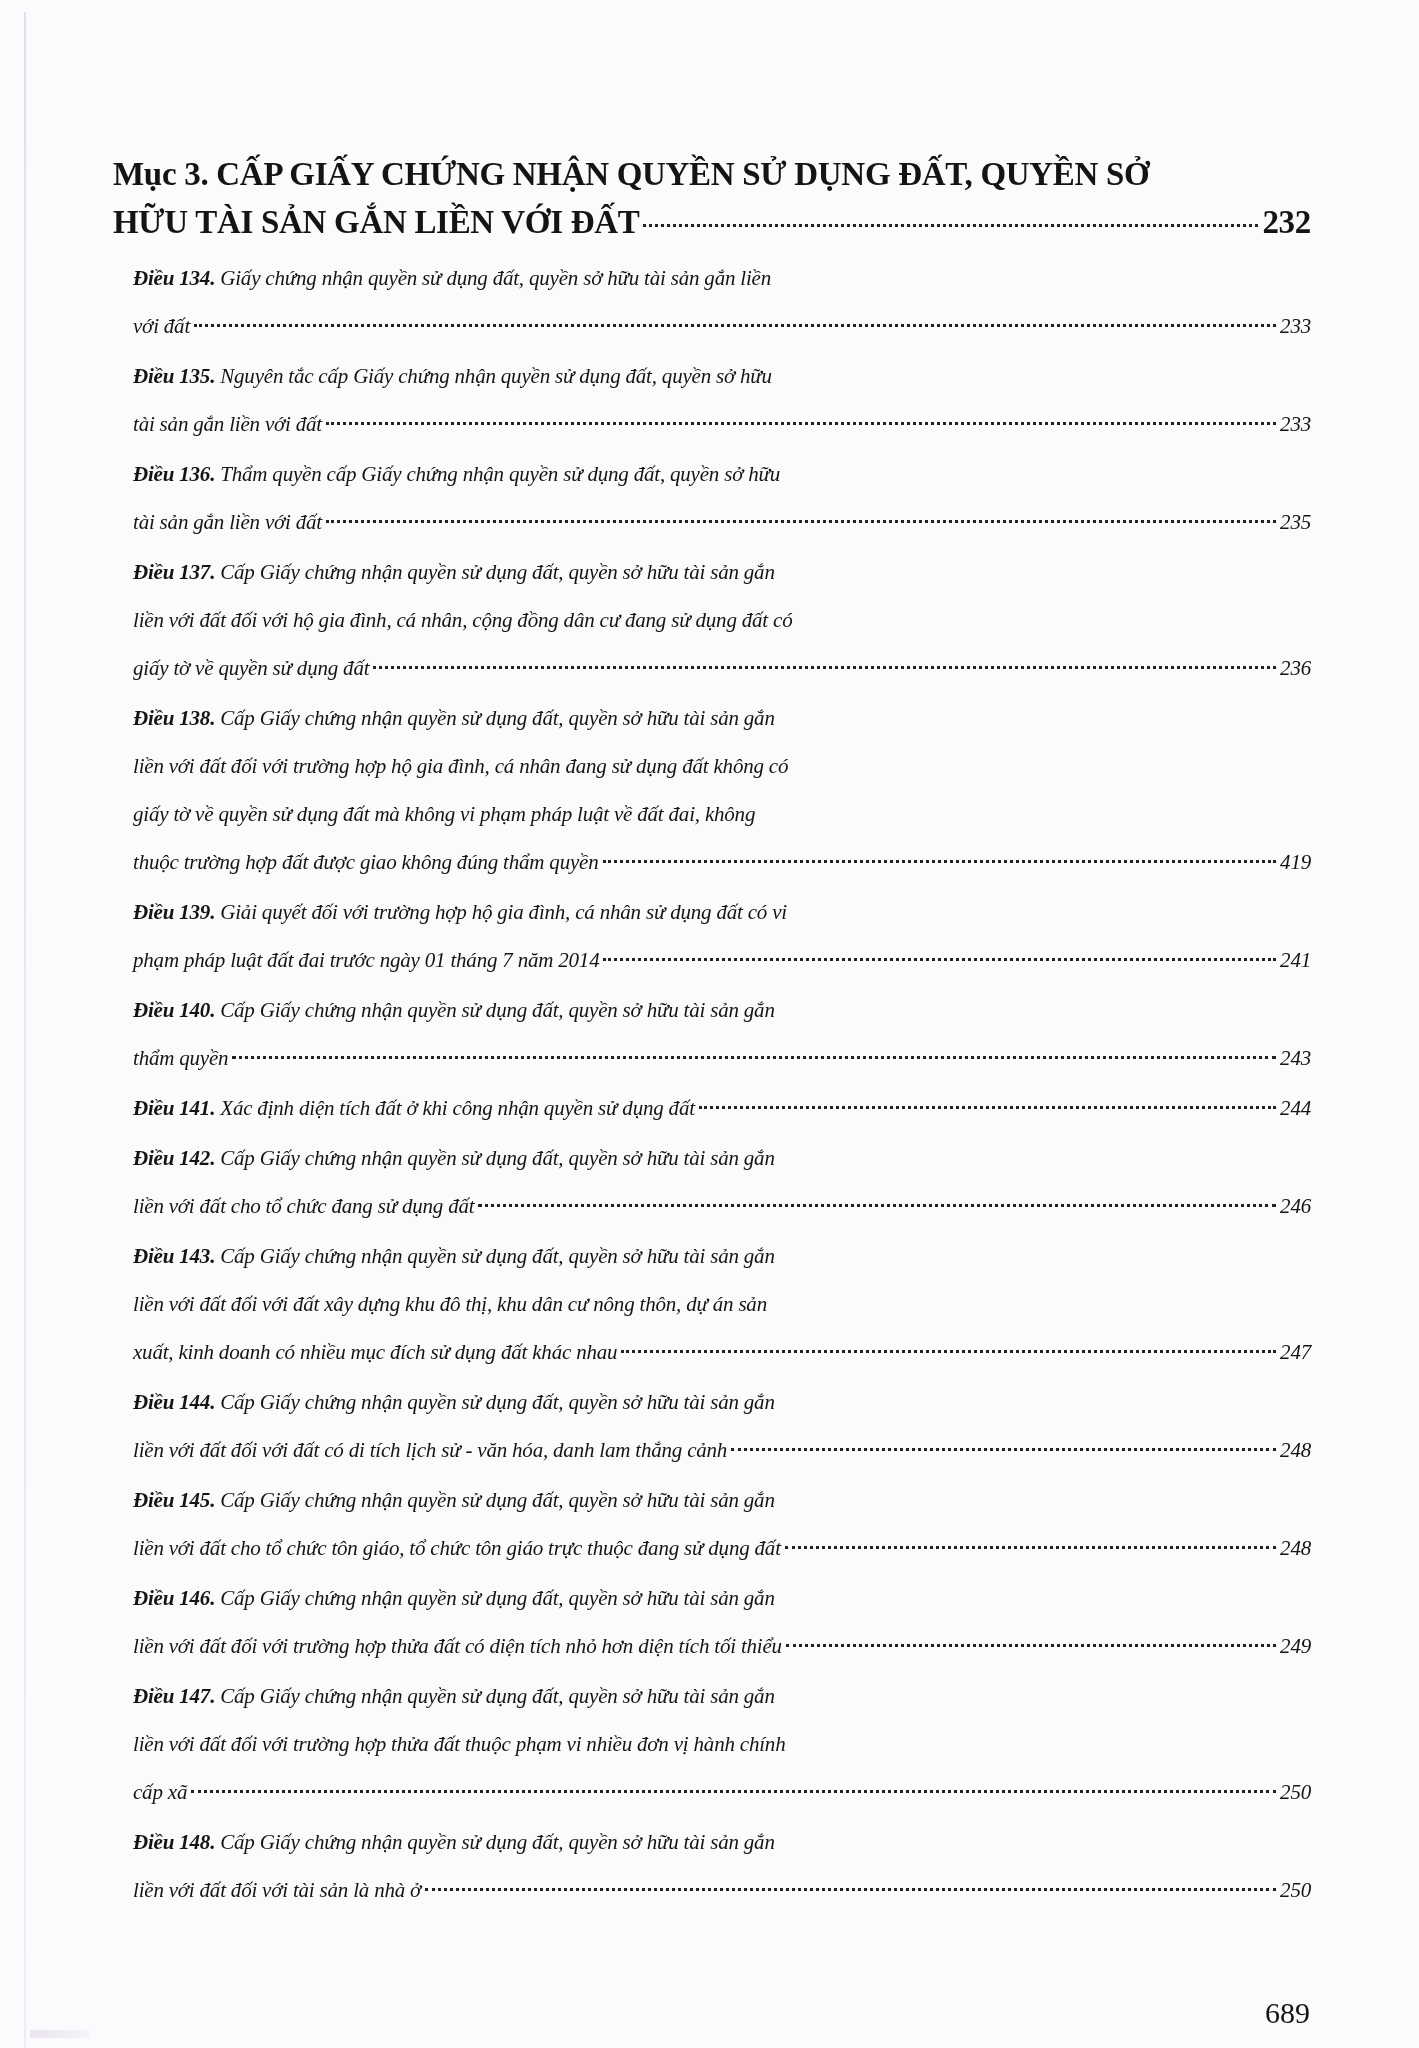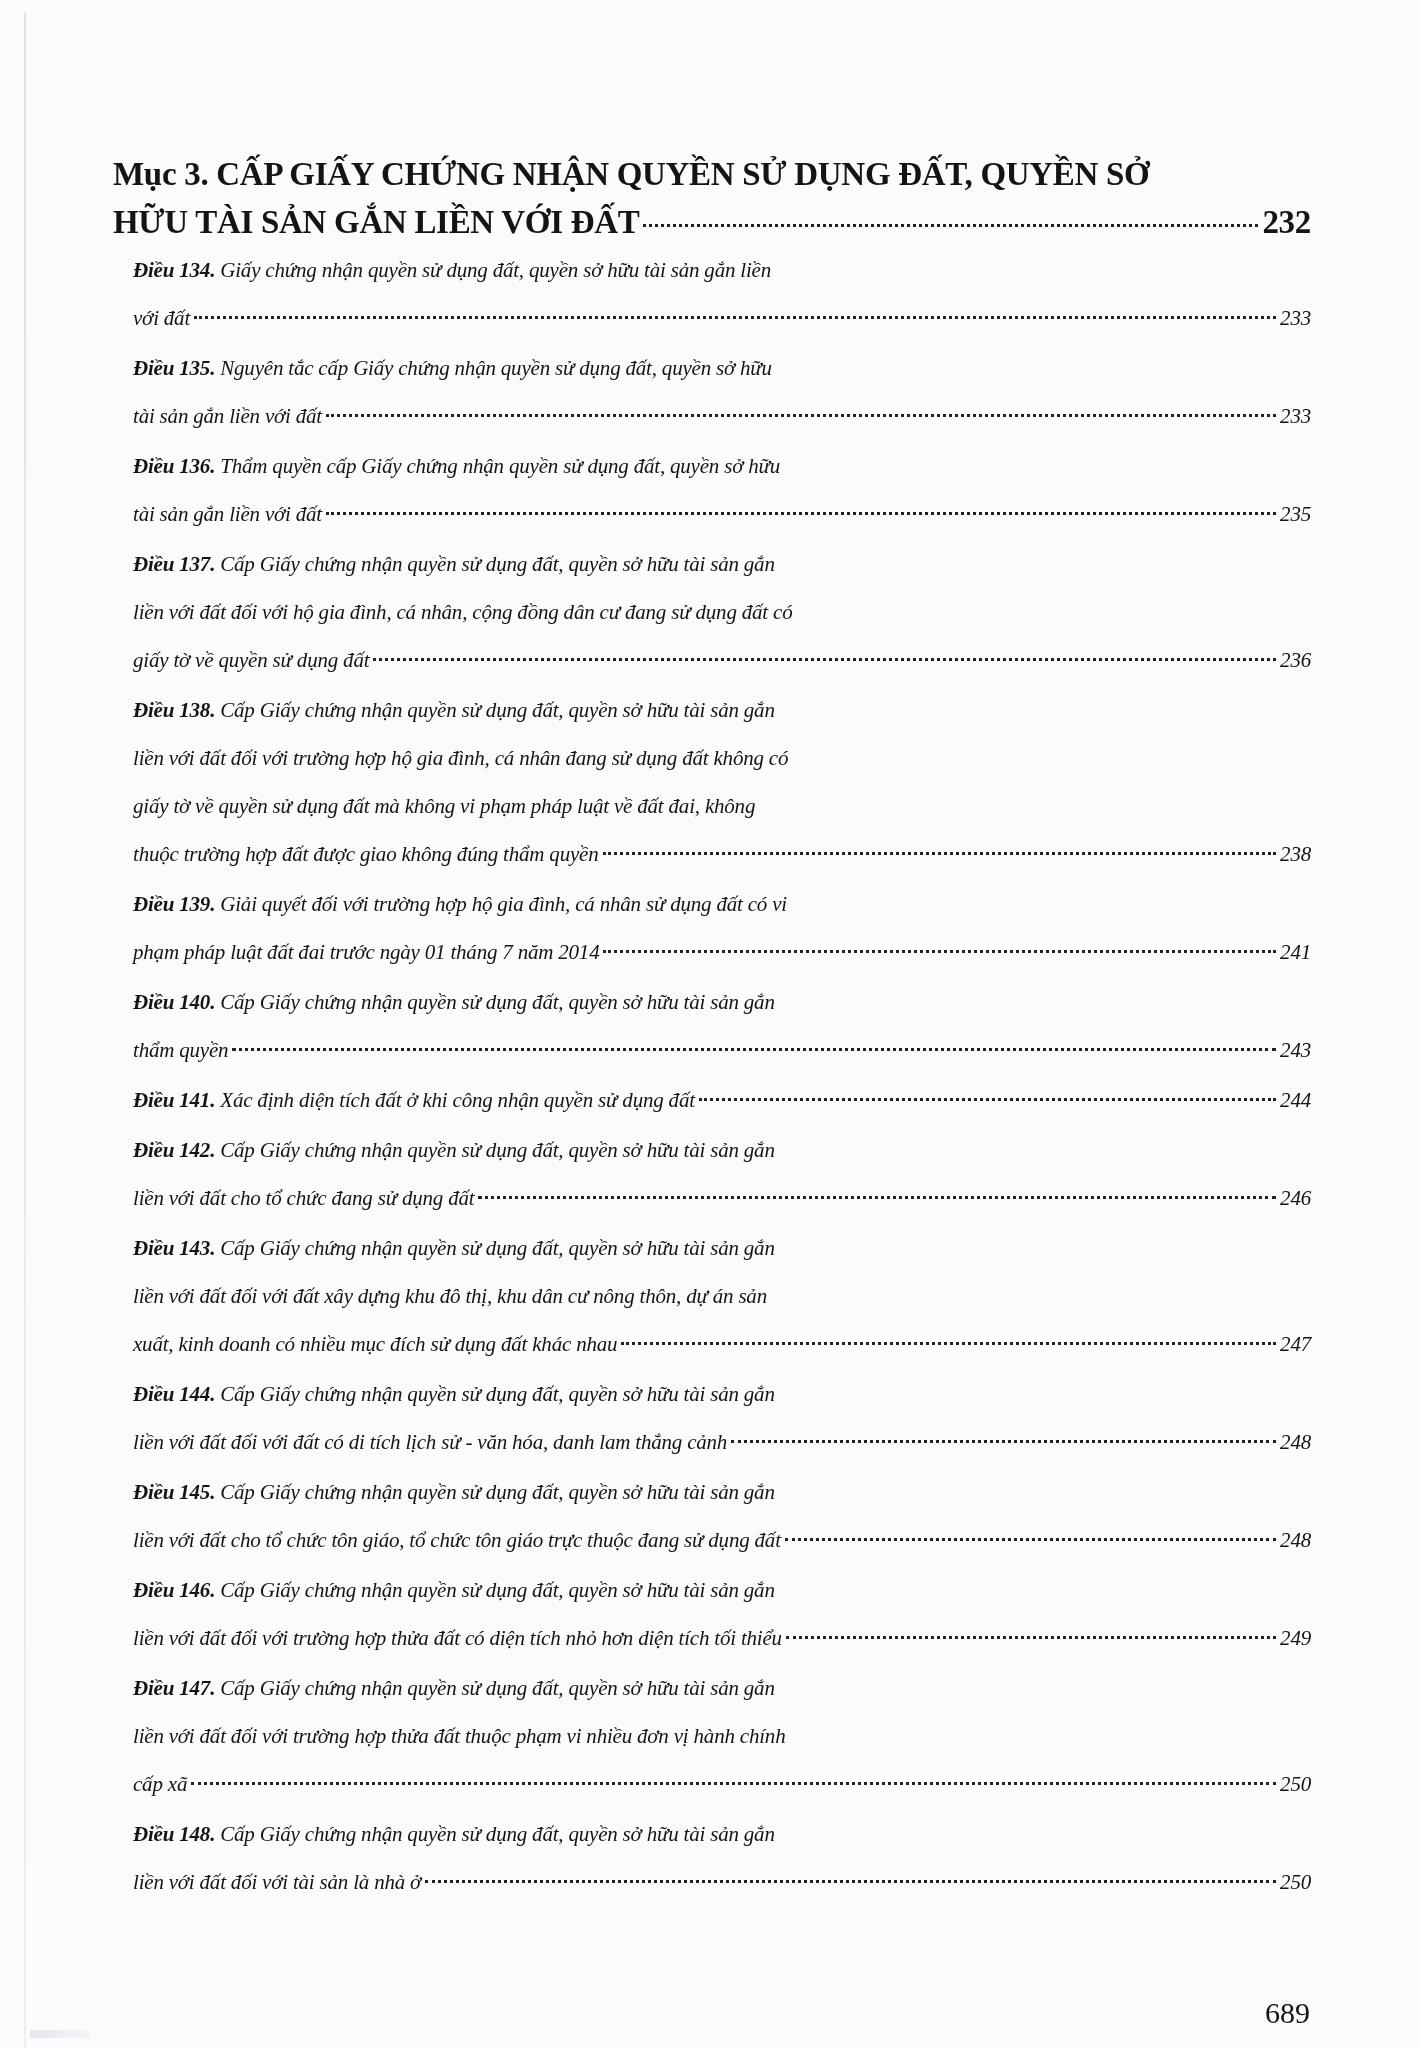"Mục 3. CẤP GIẤY CHỨNG" .section-heading { margin-bottom: 0 -> 8px }
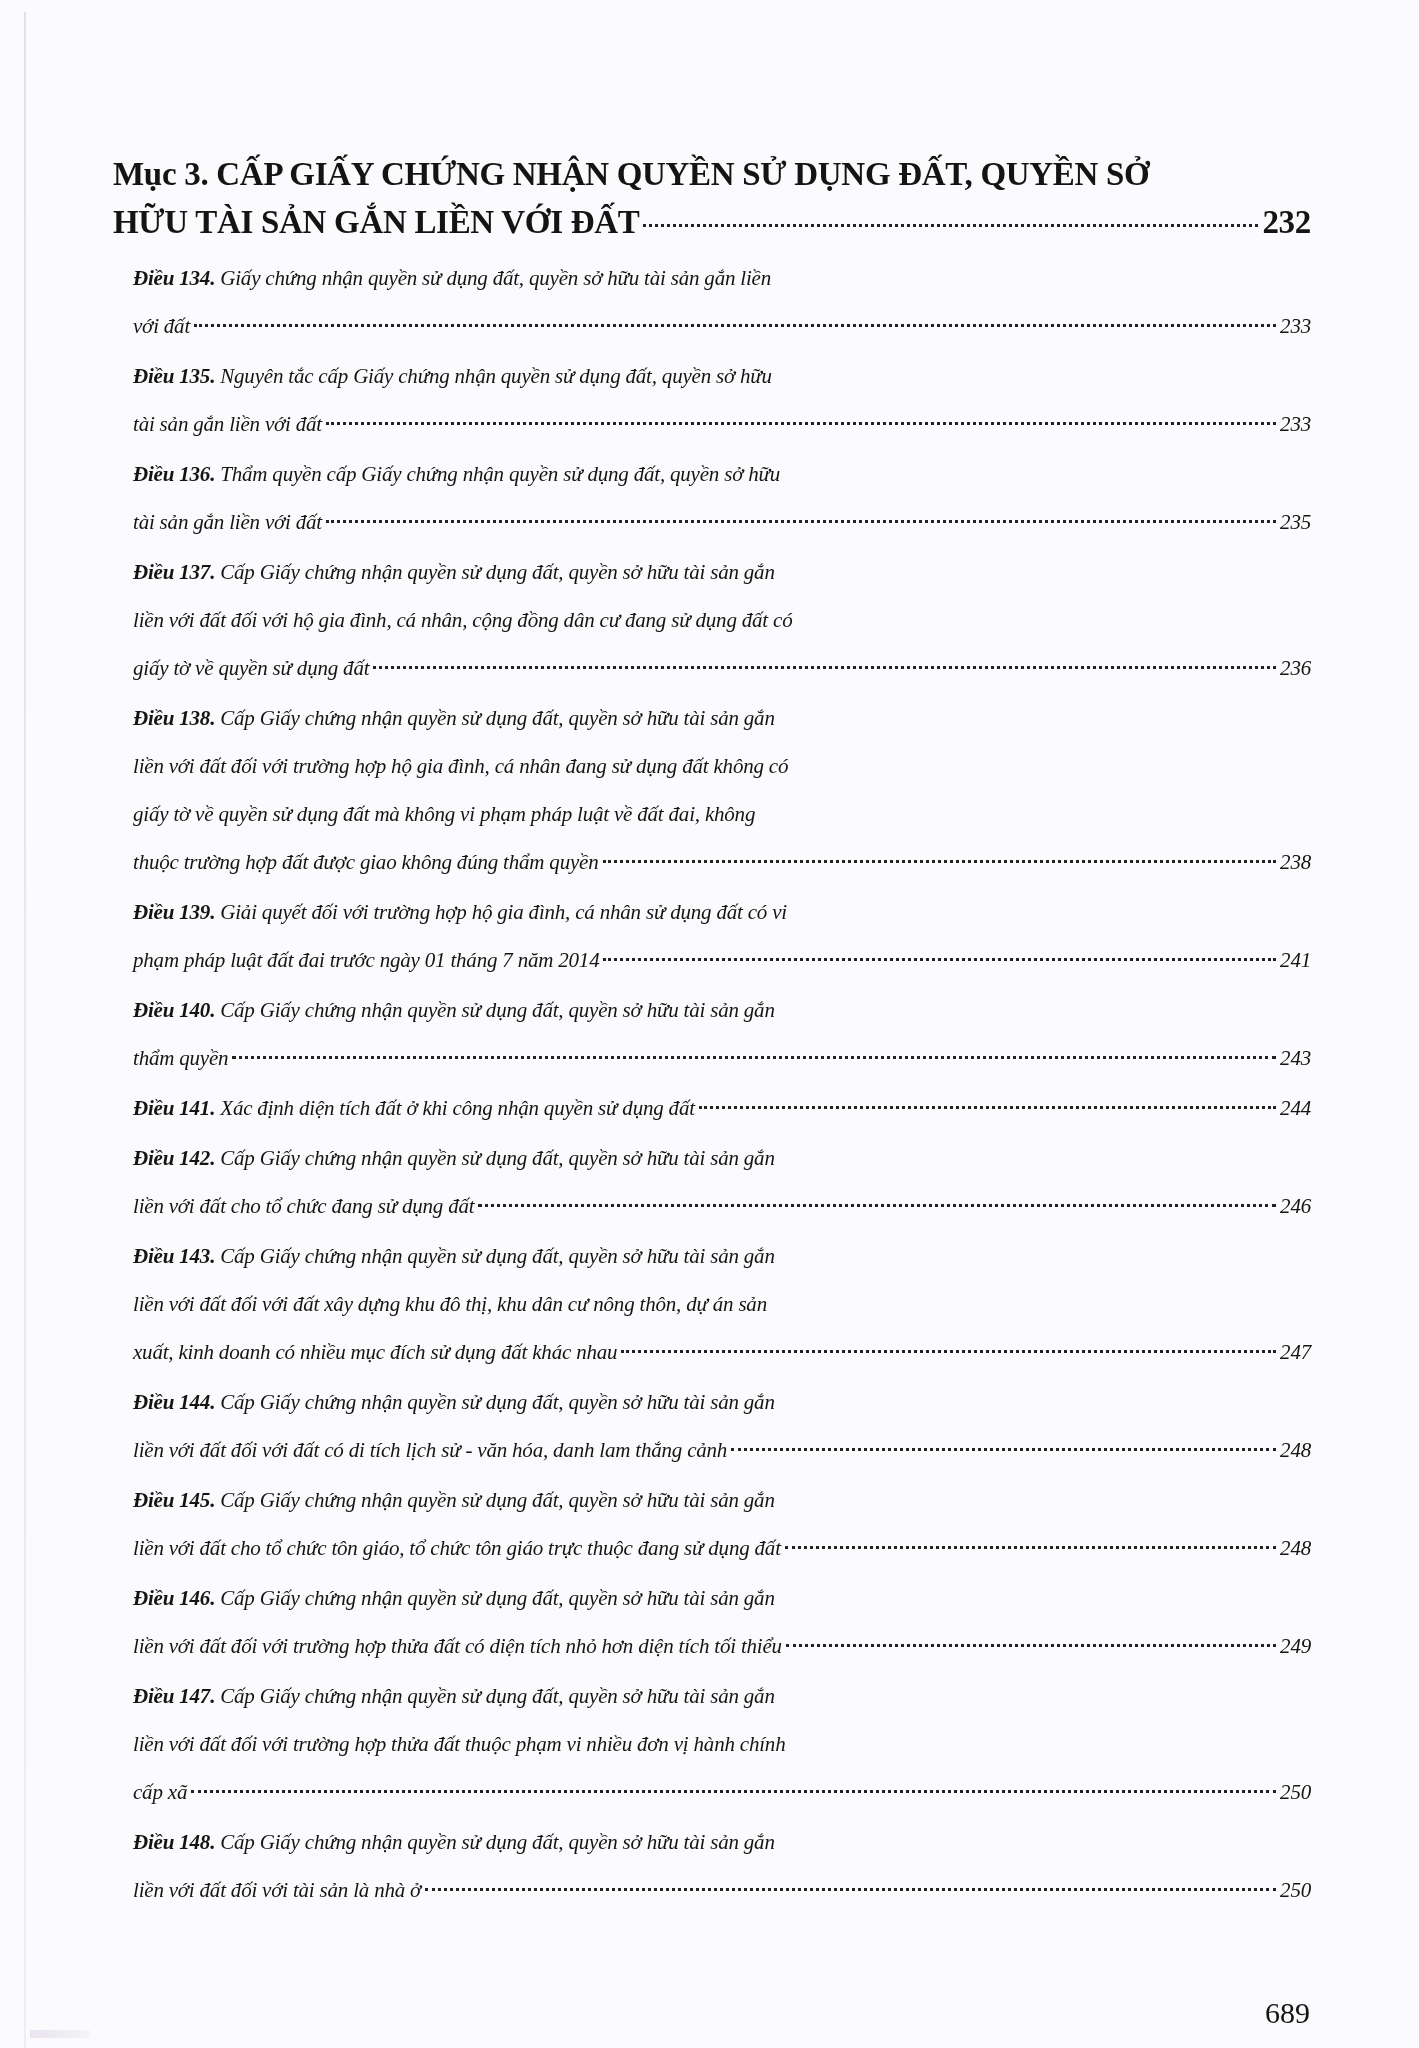"238" span.pg { text: 238 -> 419 }
